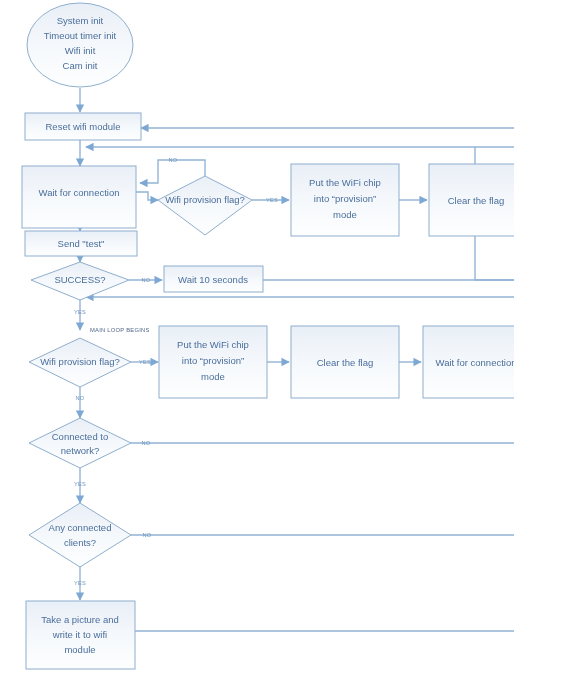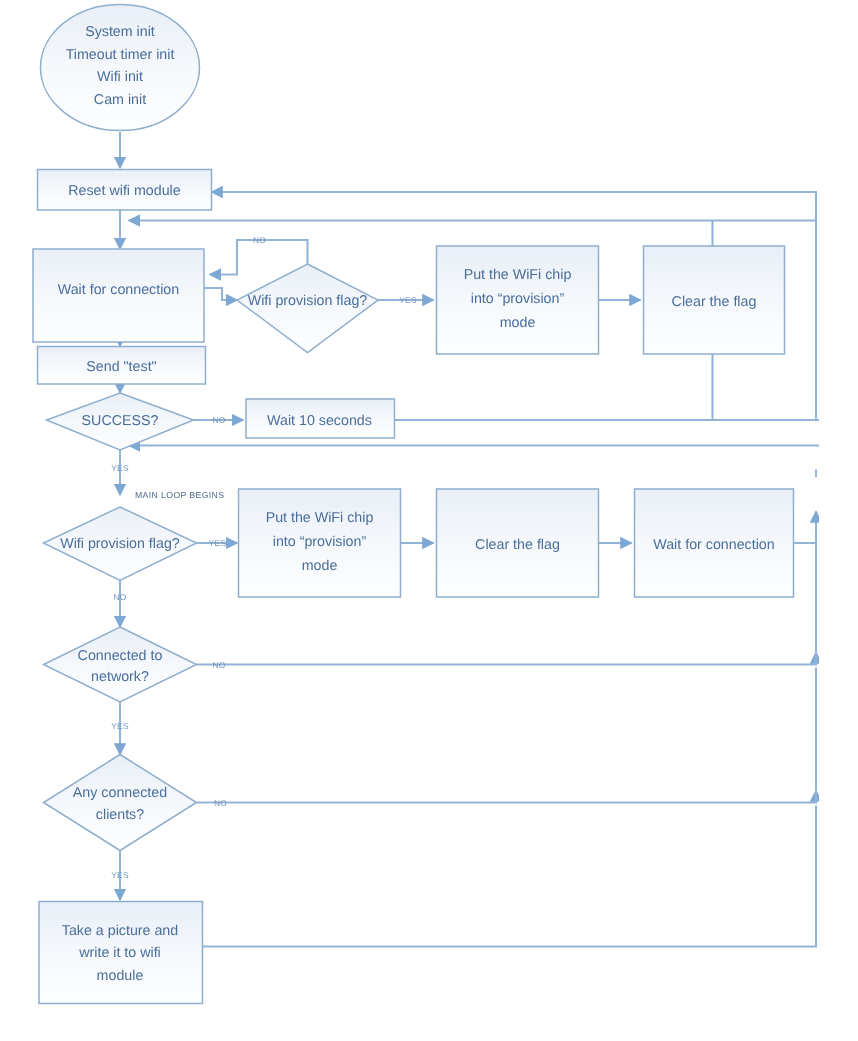"System init" #page { padding-left: 32px -> none }
